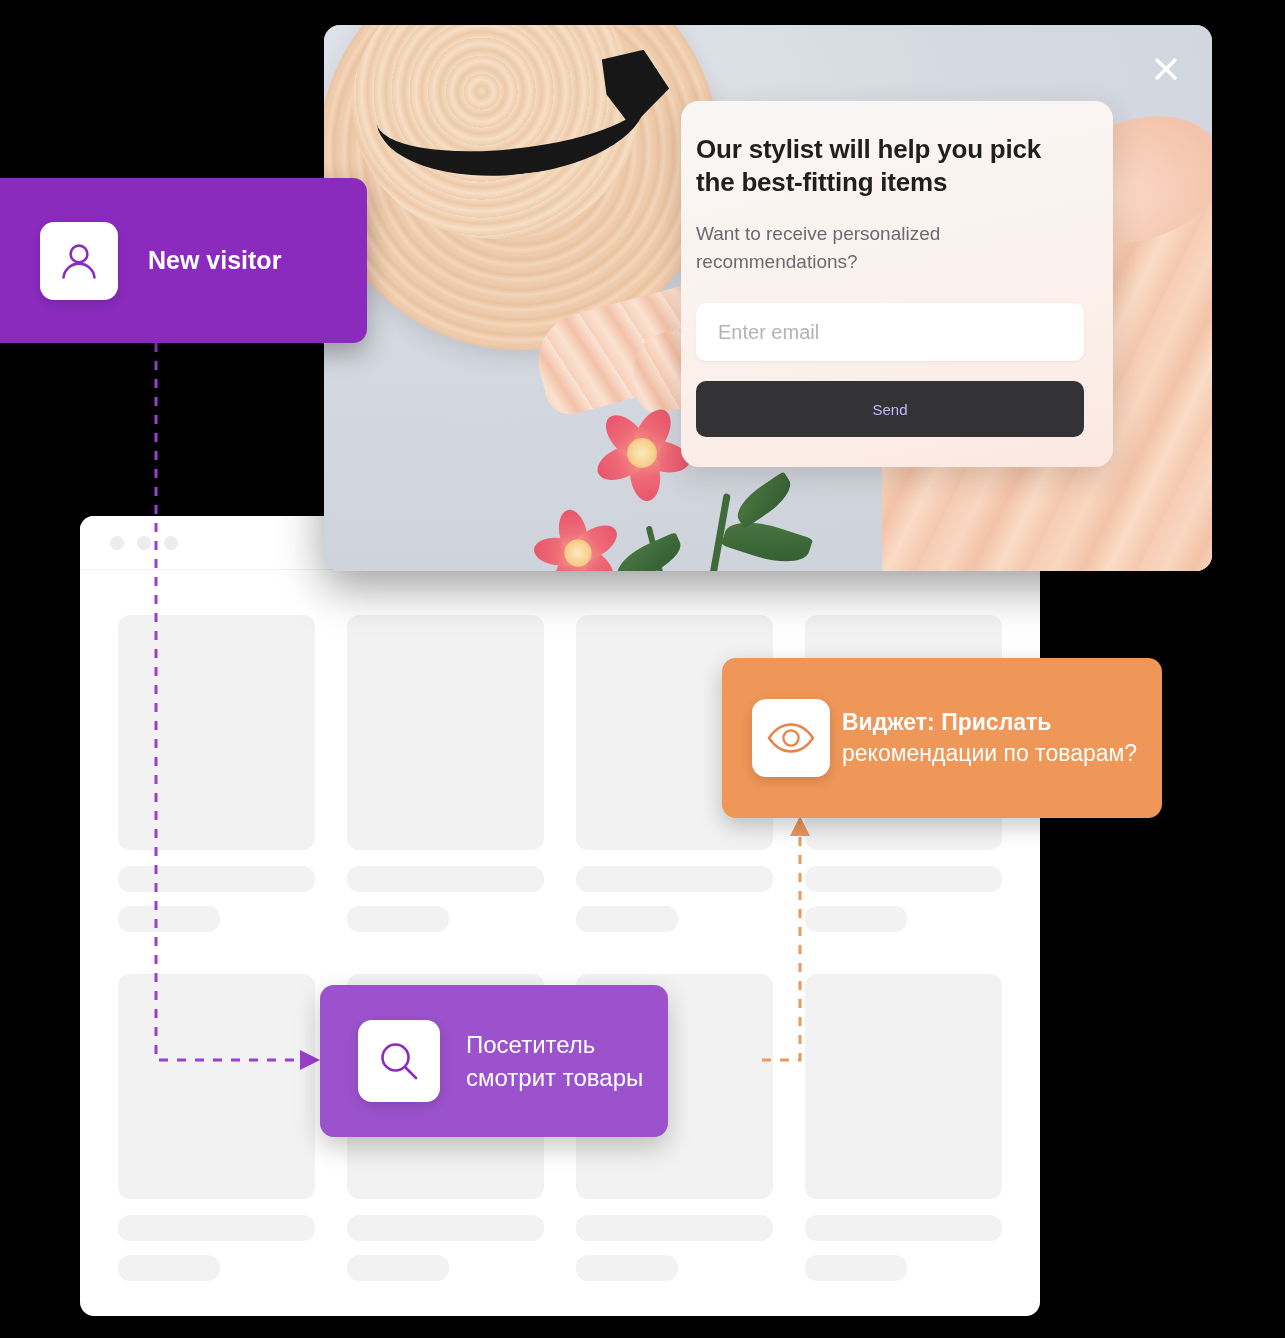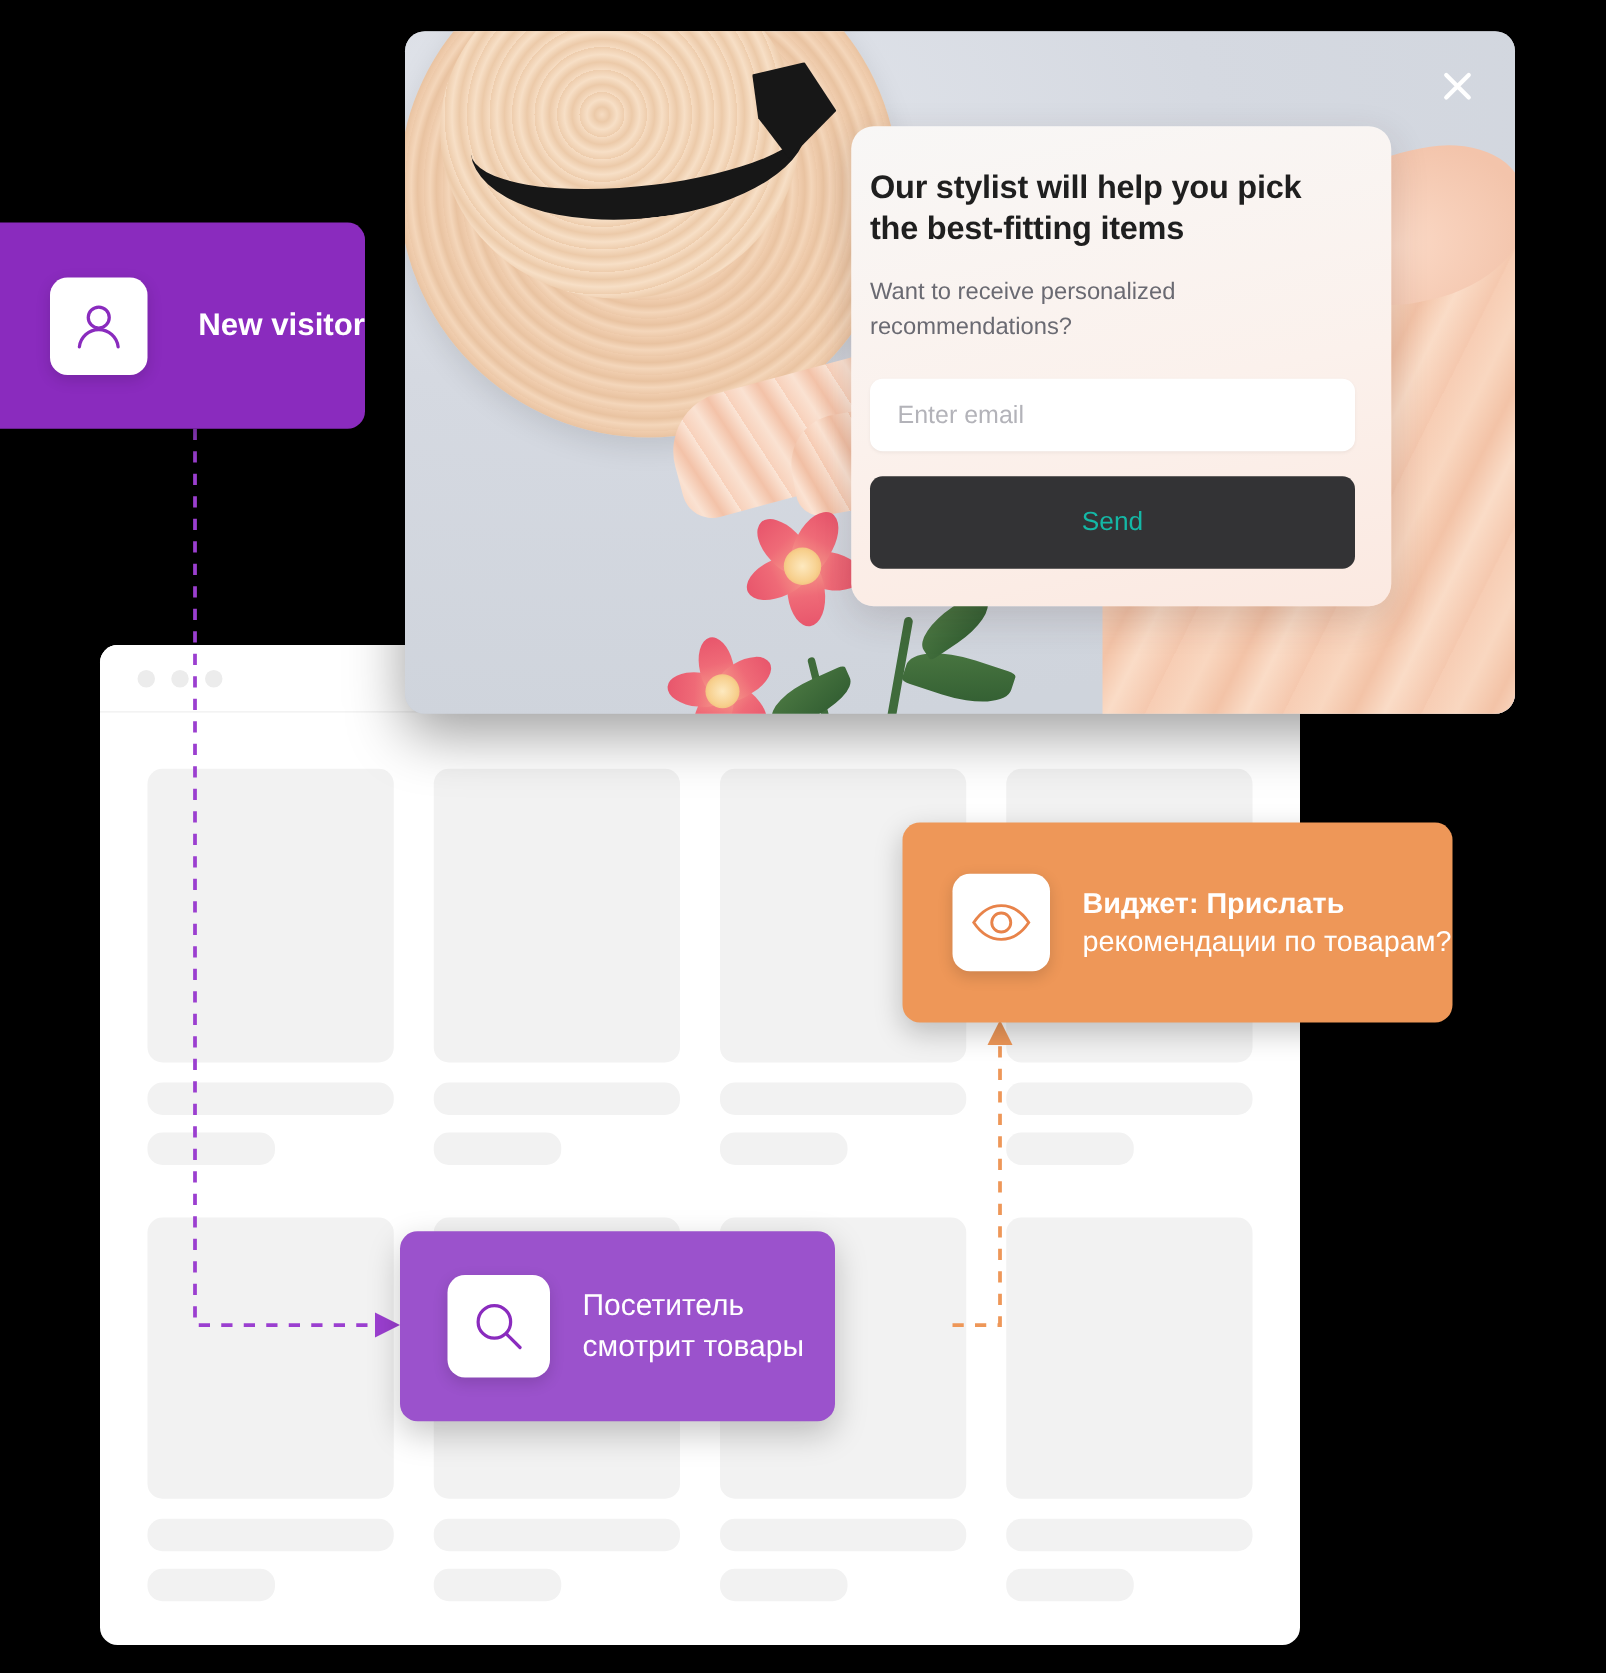"New visitor" #badge-new-visitor { justify-content: space-between -> none; width: 292px -> 367px }
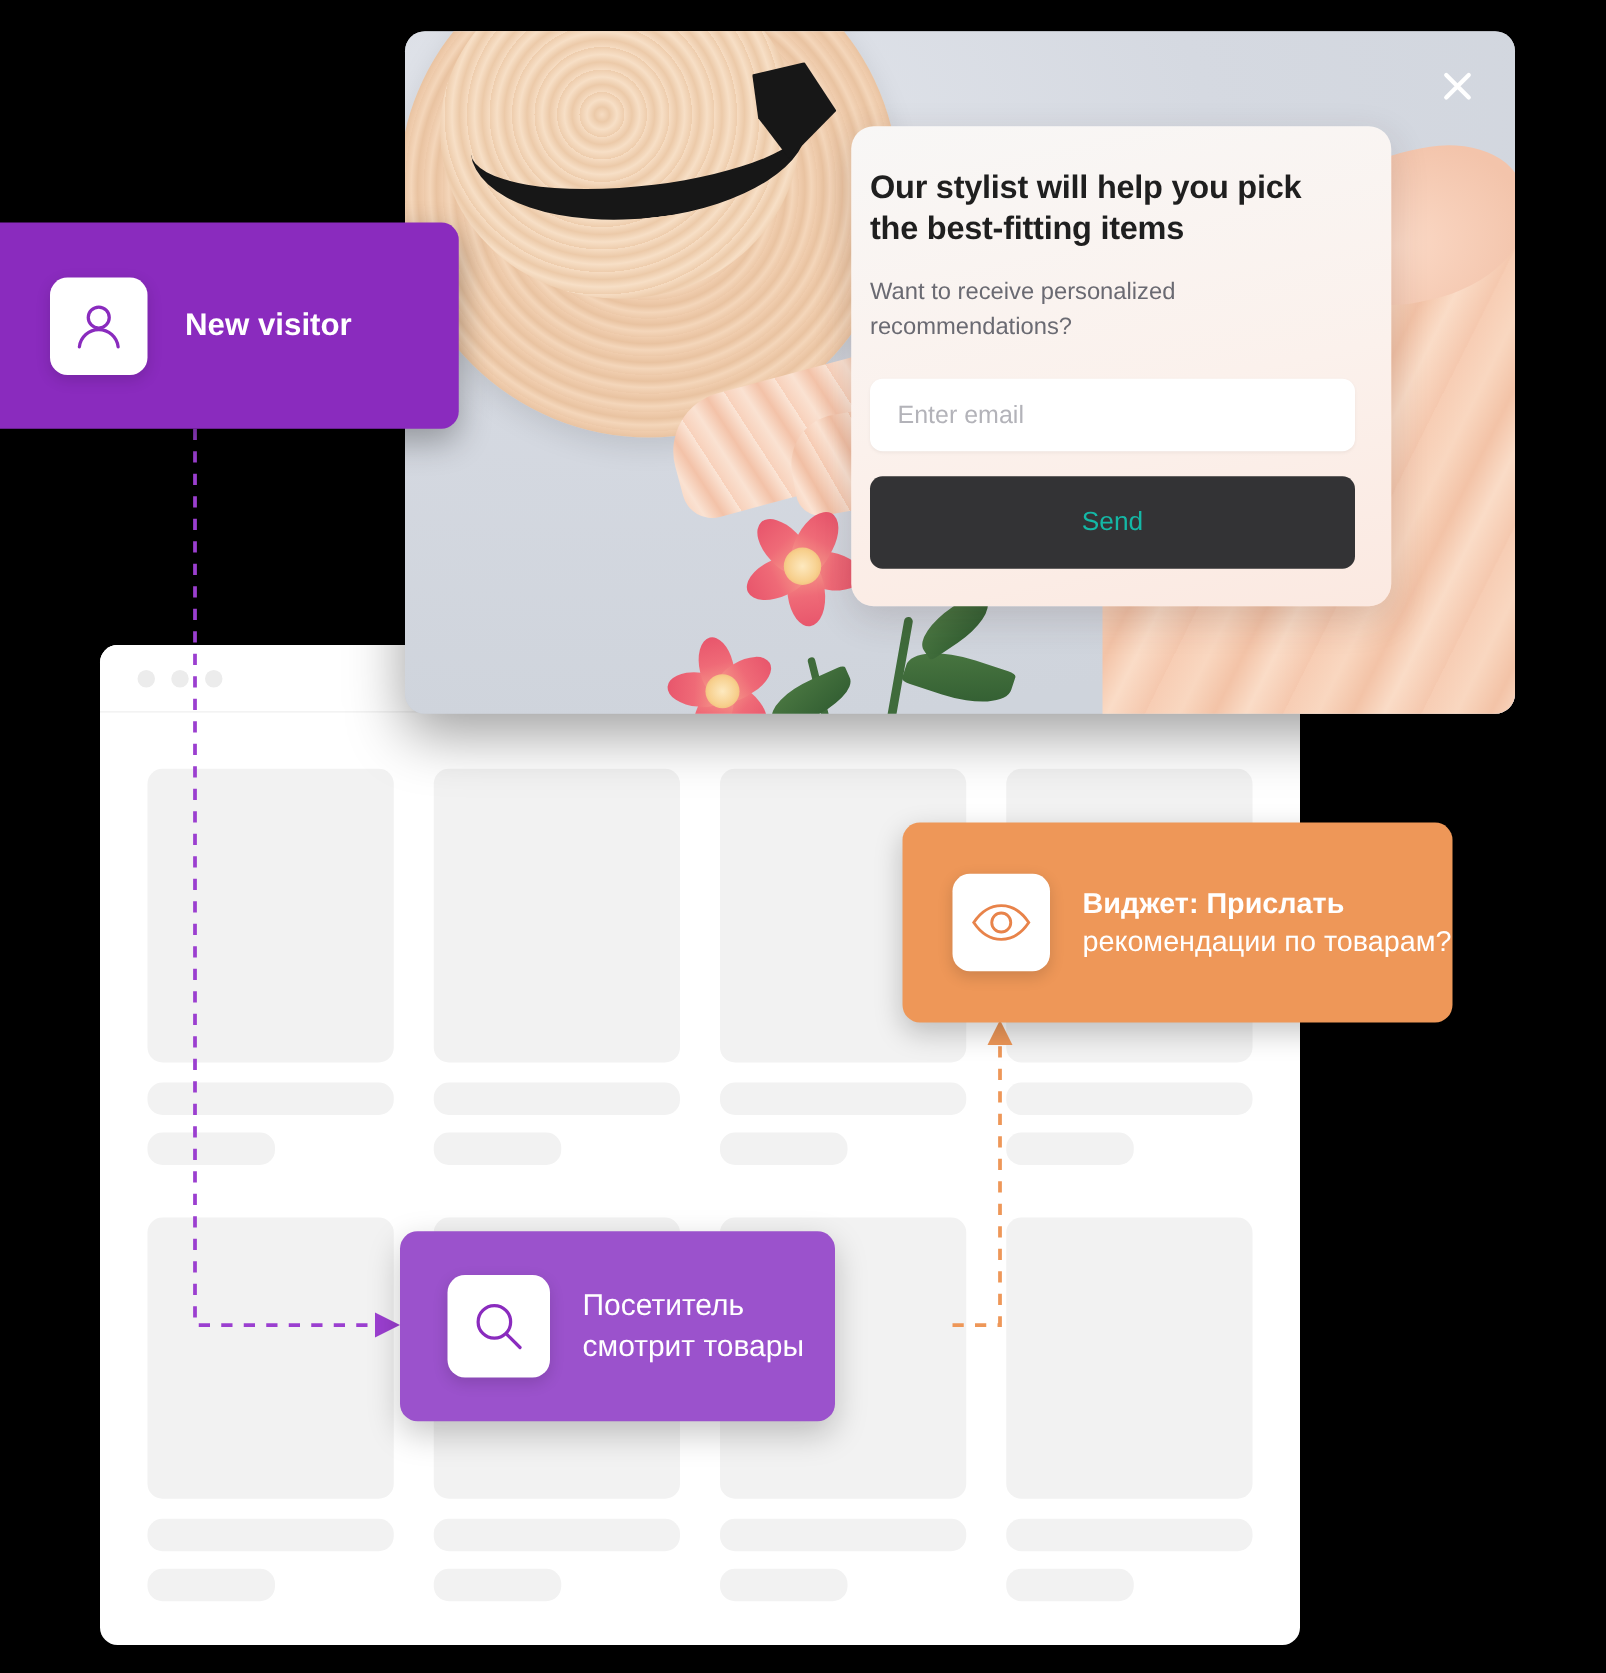"Send" .send-btn { color: #14b8a6 -> #c4b5fd; font-size: 21px -> 15px; height: 74px -> 56px }
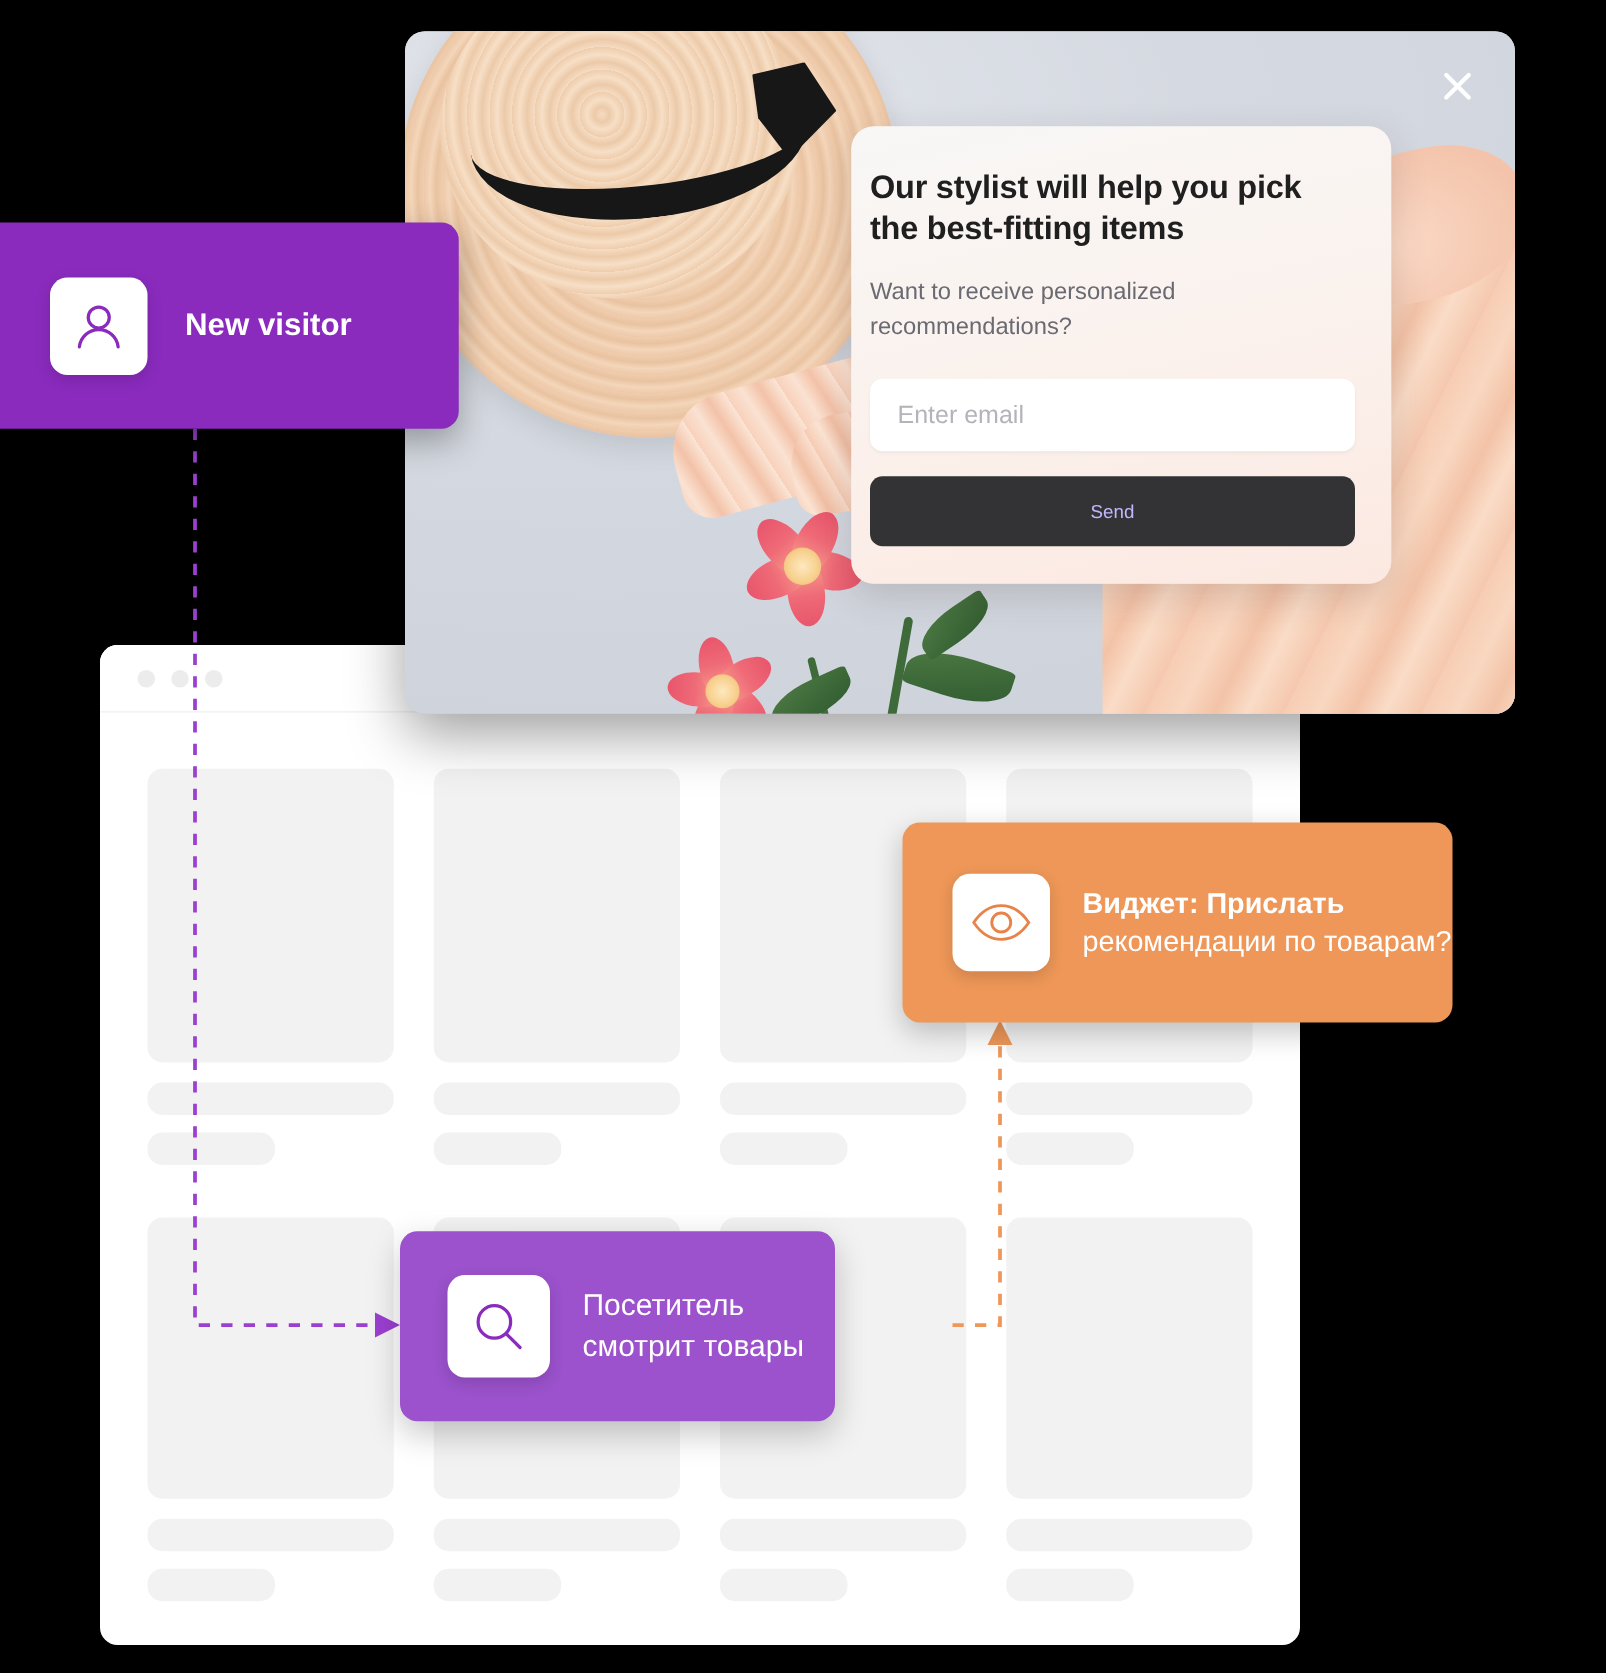"Виджет: Прислать рекомендации по" #badge-widget { gap: 26px -> 12px; padding-left: 40px -> 30px }
